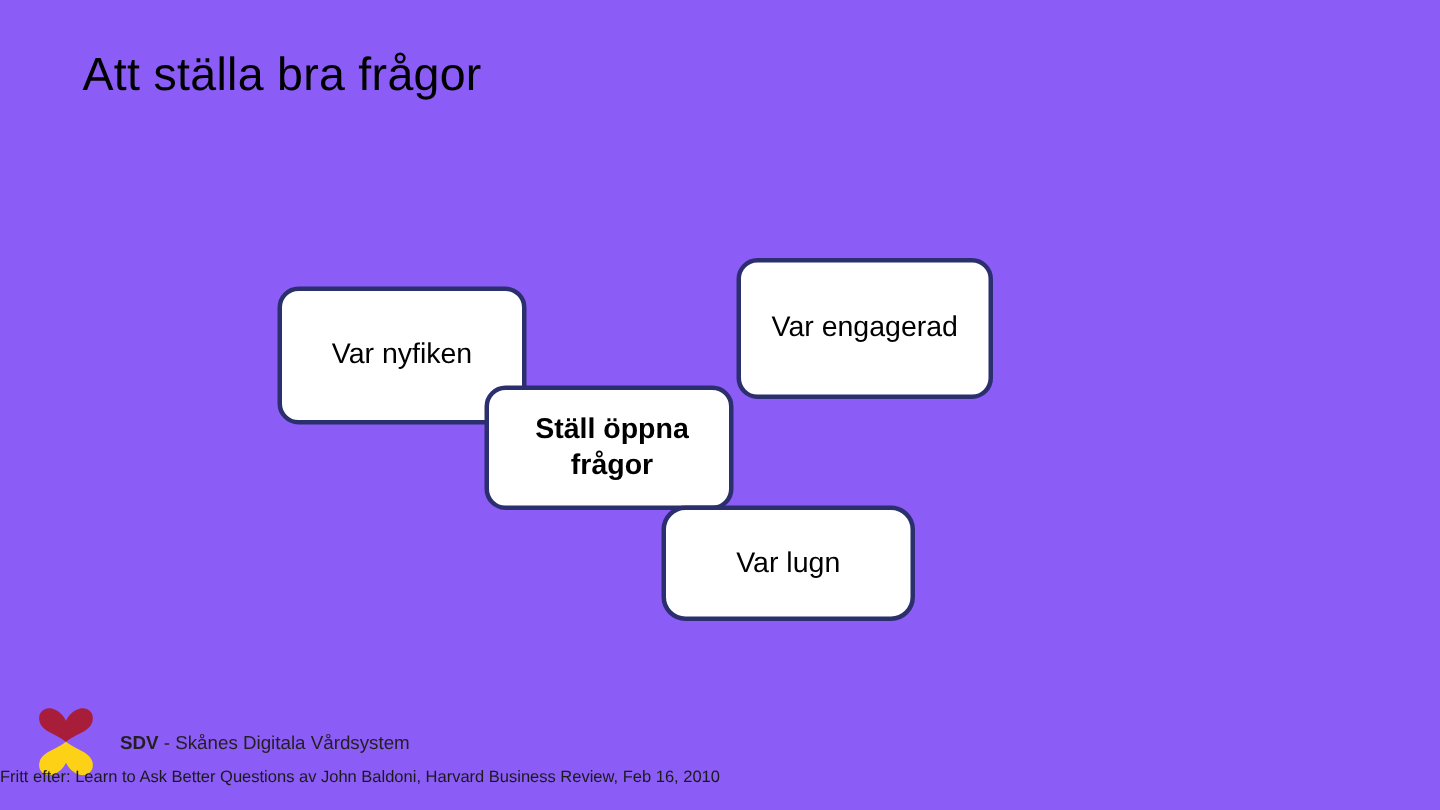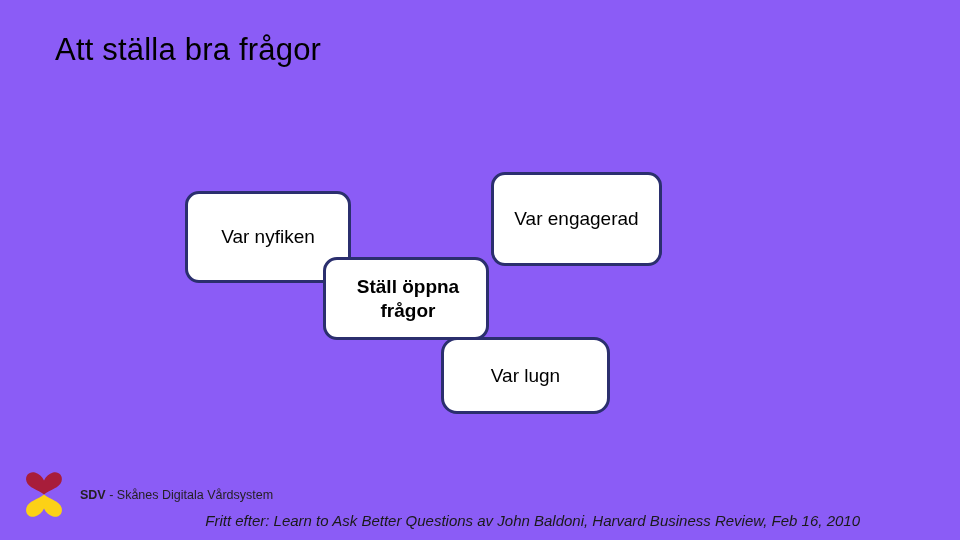"Fritt efter: Learn to Ask" .credit { font-size: 15px -> 11px; font-style: italic -> none; text-align: right -> left }
